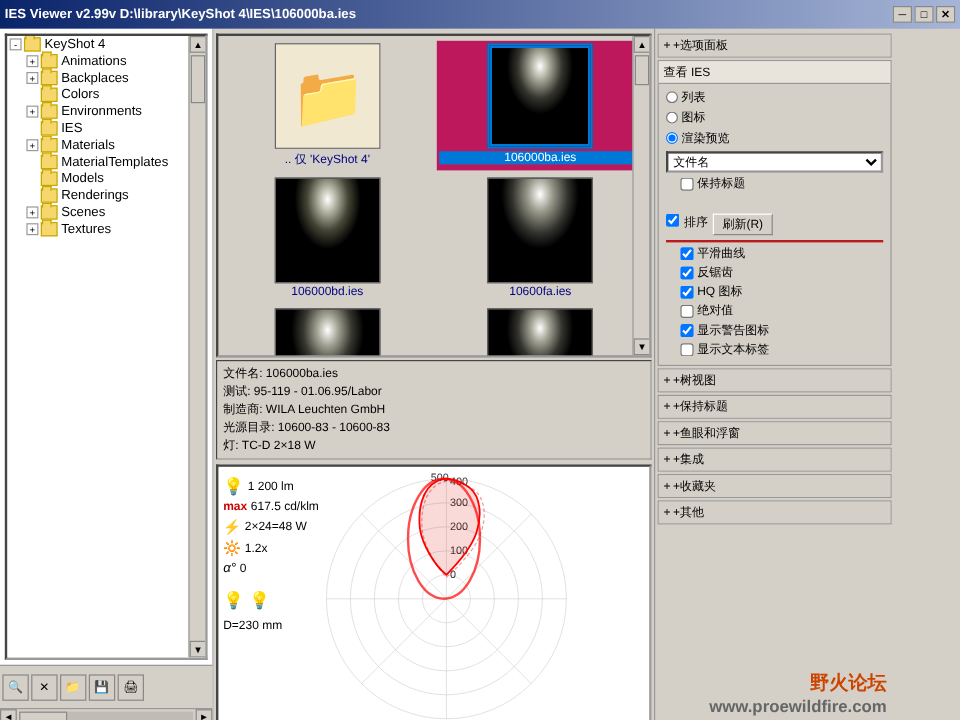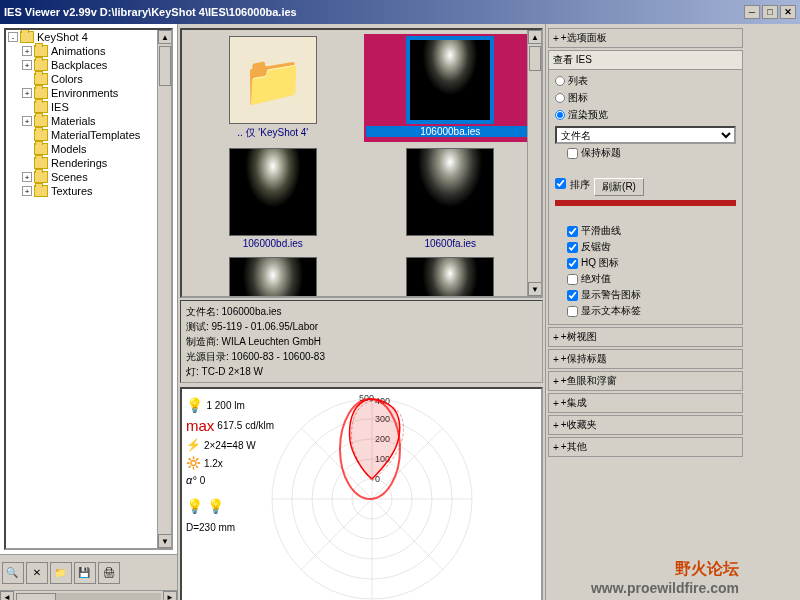"平滑曲线" div { border-top: 6px solid #b91c1c -> 2px solid #b91c1c; padding-top: 16px -> 0 }
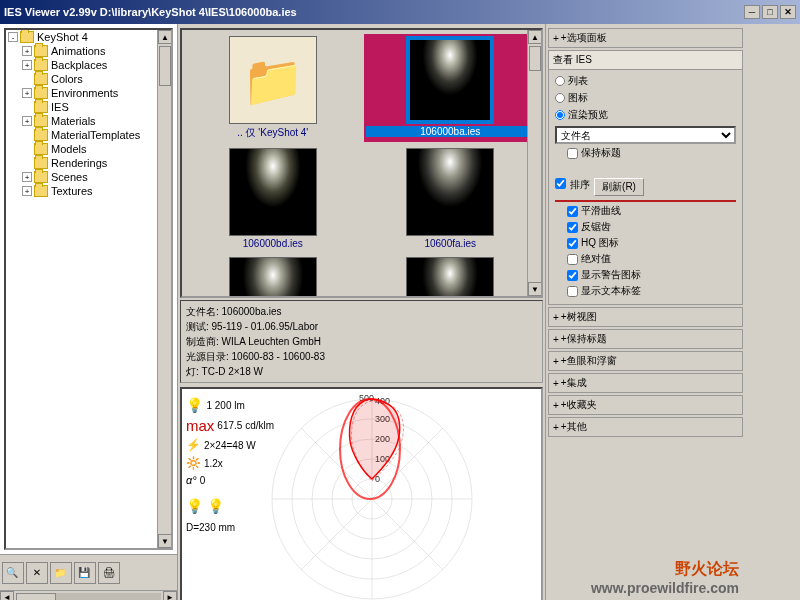"max" span { font-size: 15px -> 10px; font-weight: normal -> bold }
